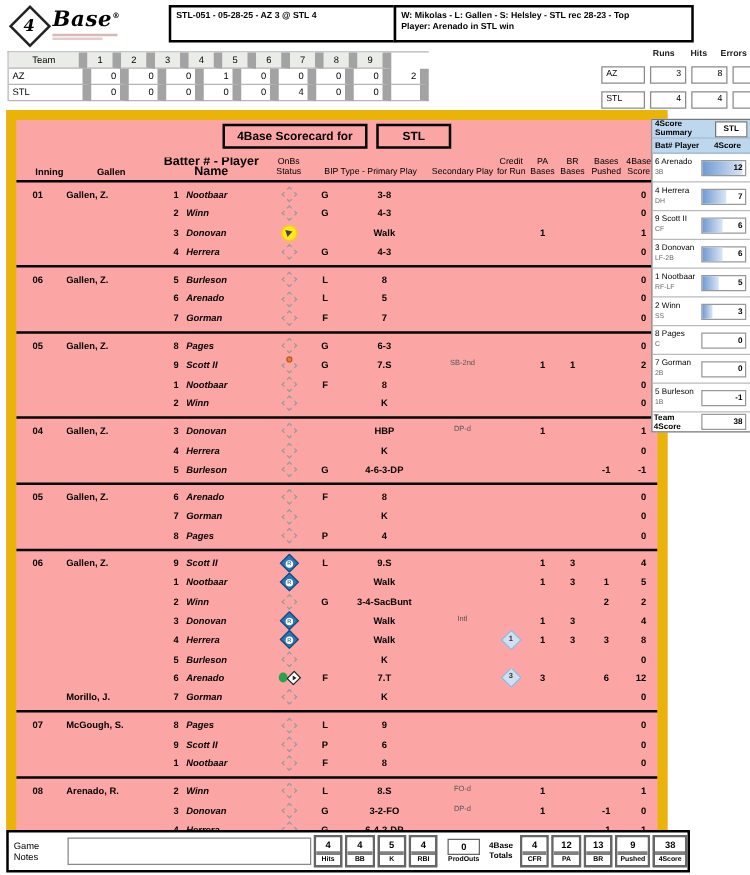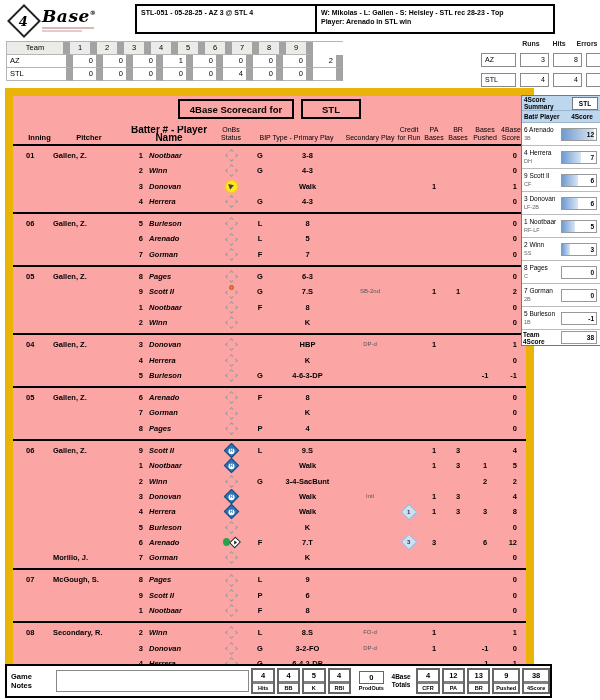"Pitcher" span.c { text: Pitcher -> Gallen }
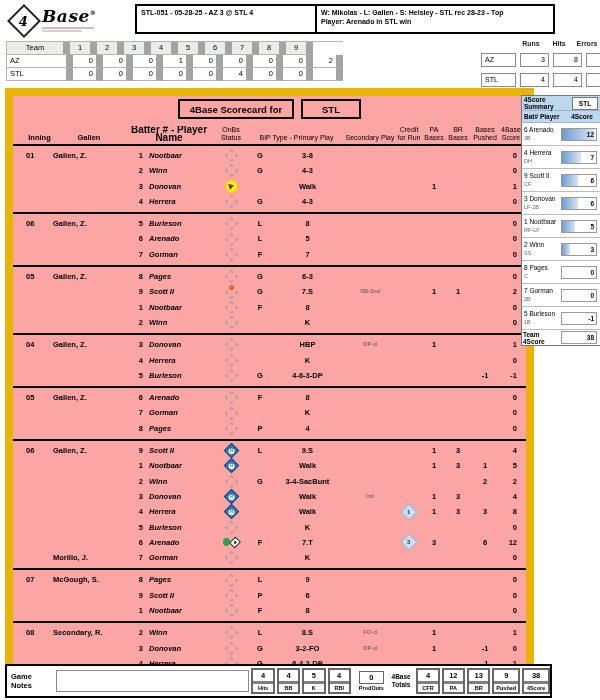"Secondary, R." span.c { text: Secondary -> Arenado }
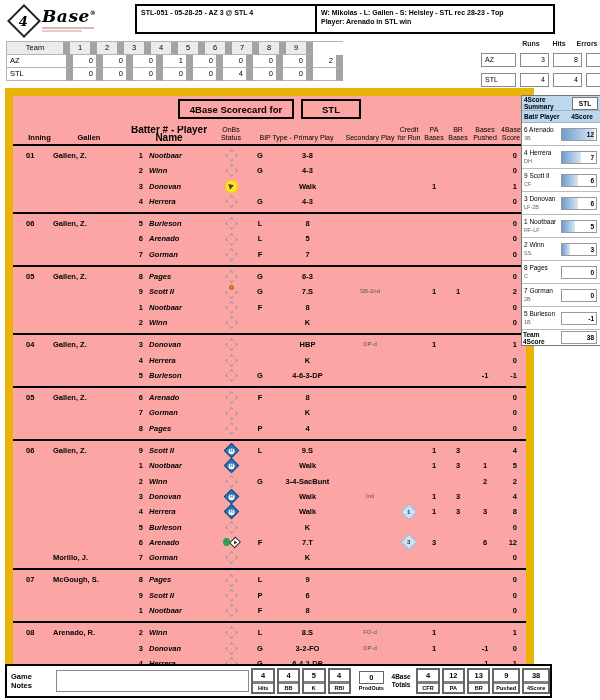"Game Notes" .gn-label { font-weight: bold -> normal }
